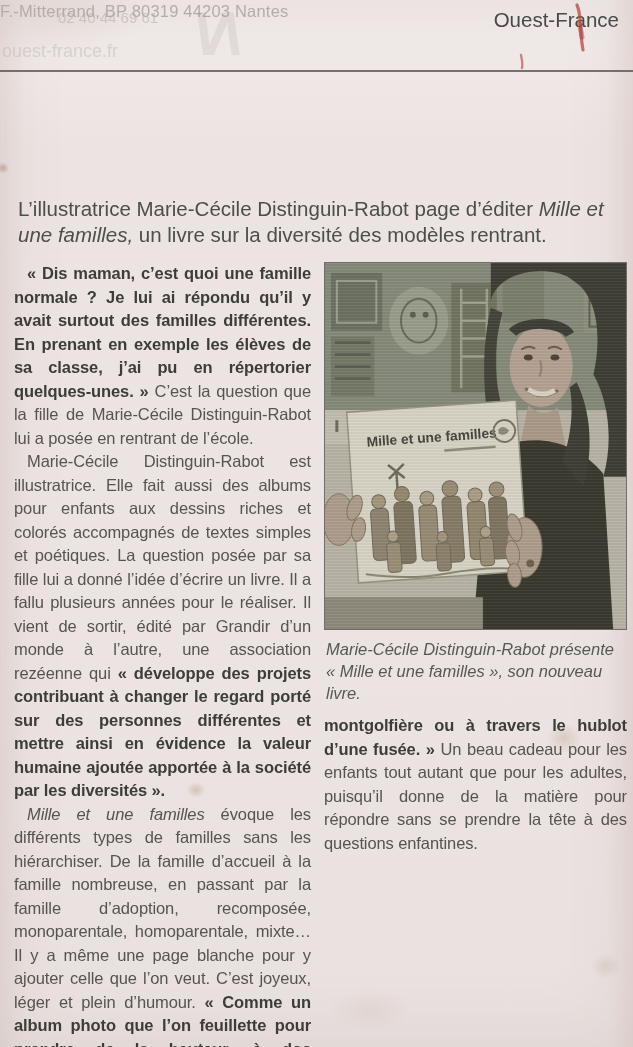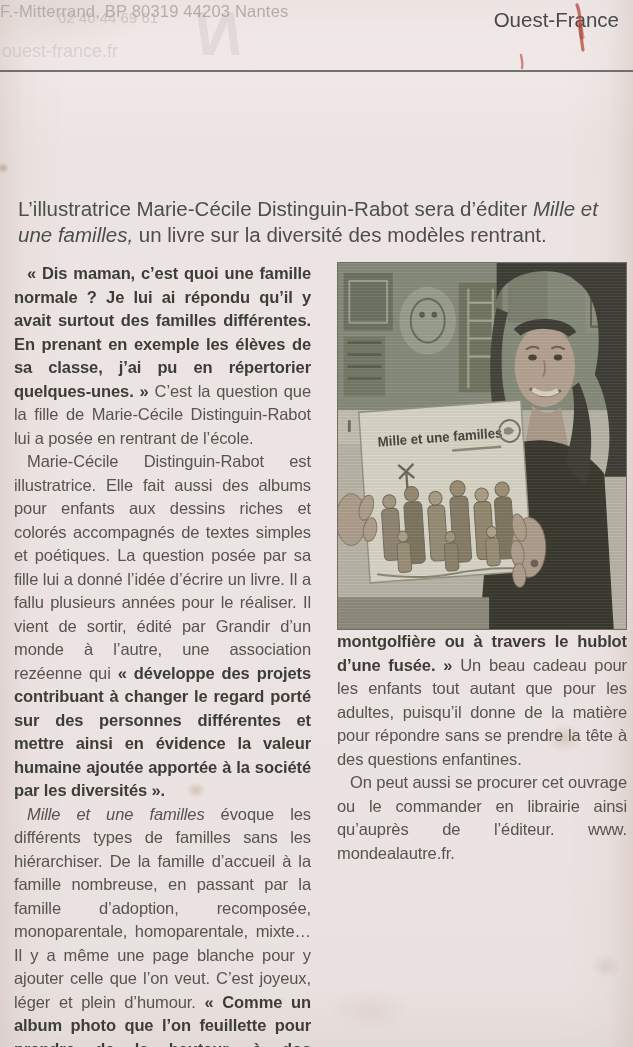"L’illustratrice Marie-Cécile" span.run-n { text: sera -> page }
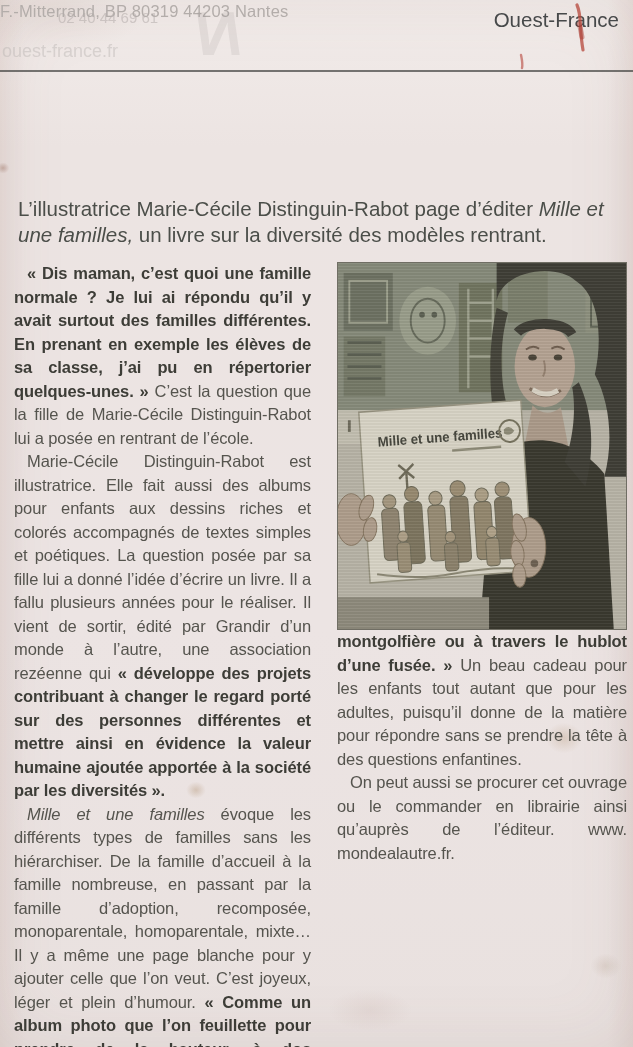"« Dis maman, c’est quoi" .columns { gap: 26px -> 13px }
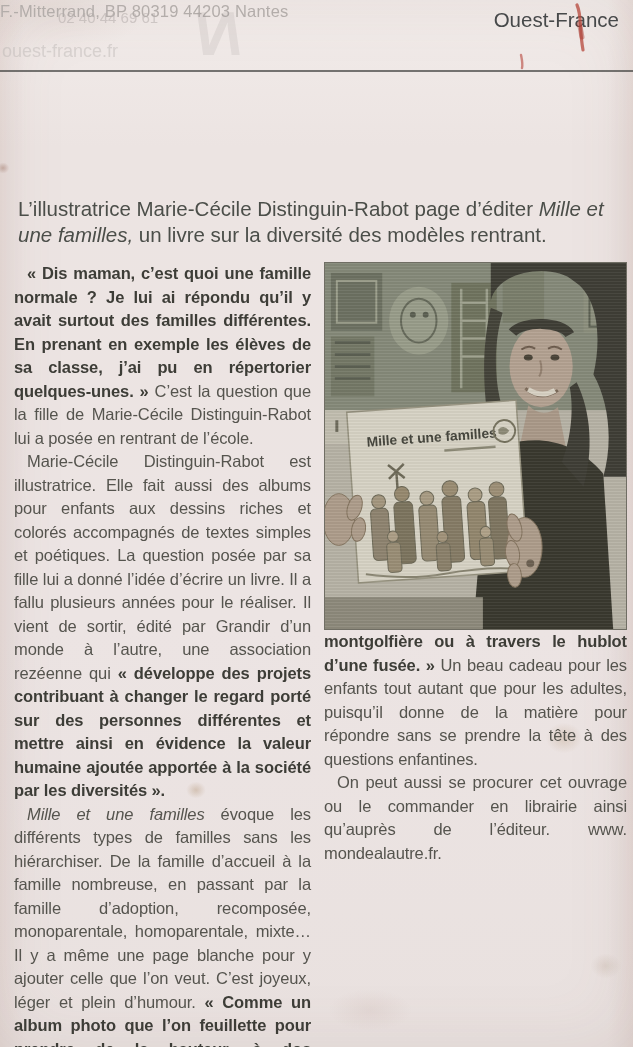"Marie-Cécile Distinguin-Rabot présente «" p.caption { html: none -> <p>Marie-Cécile Distinguin-Rabot présente « Mille et une familles », son nouveau livre.</p> }
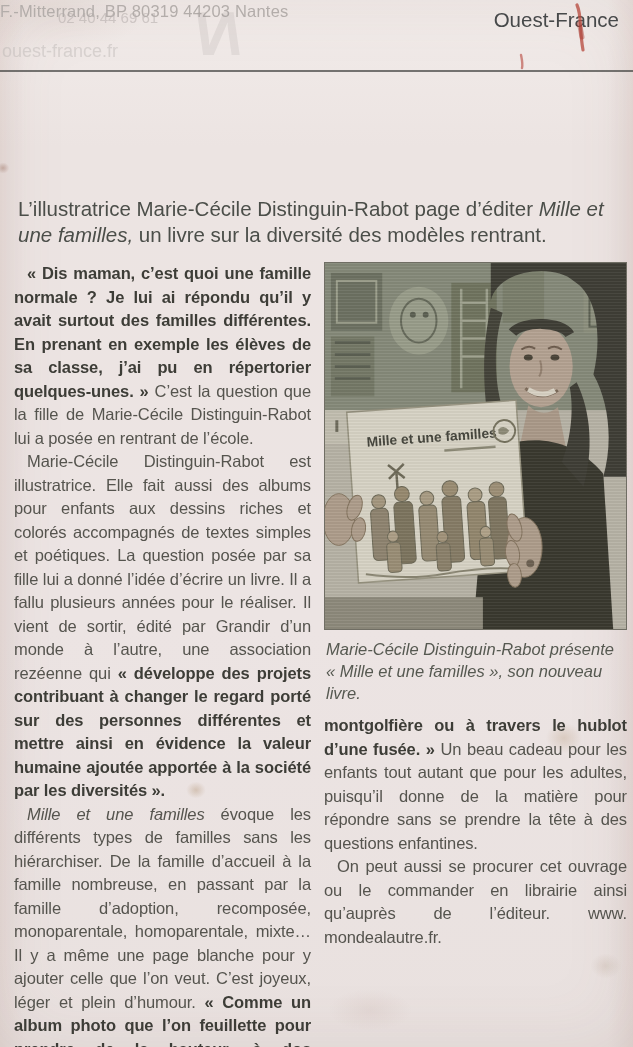"On peut aussi se procurer" p.article-p { html: <p><span>On peut aussi se procurer cet ouvrage ou le commander en librairie ainsi qu’auprès de l’éditeur. www. mondealautre.fr.</span></p> -> none }
